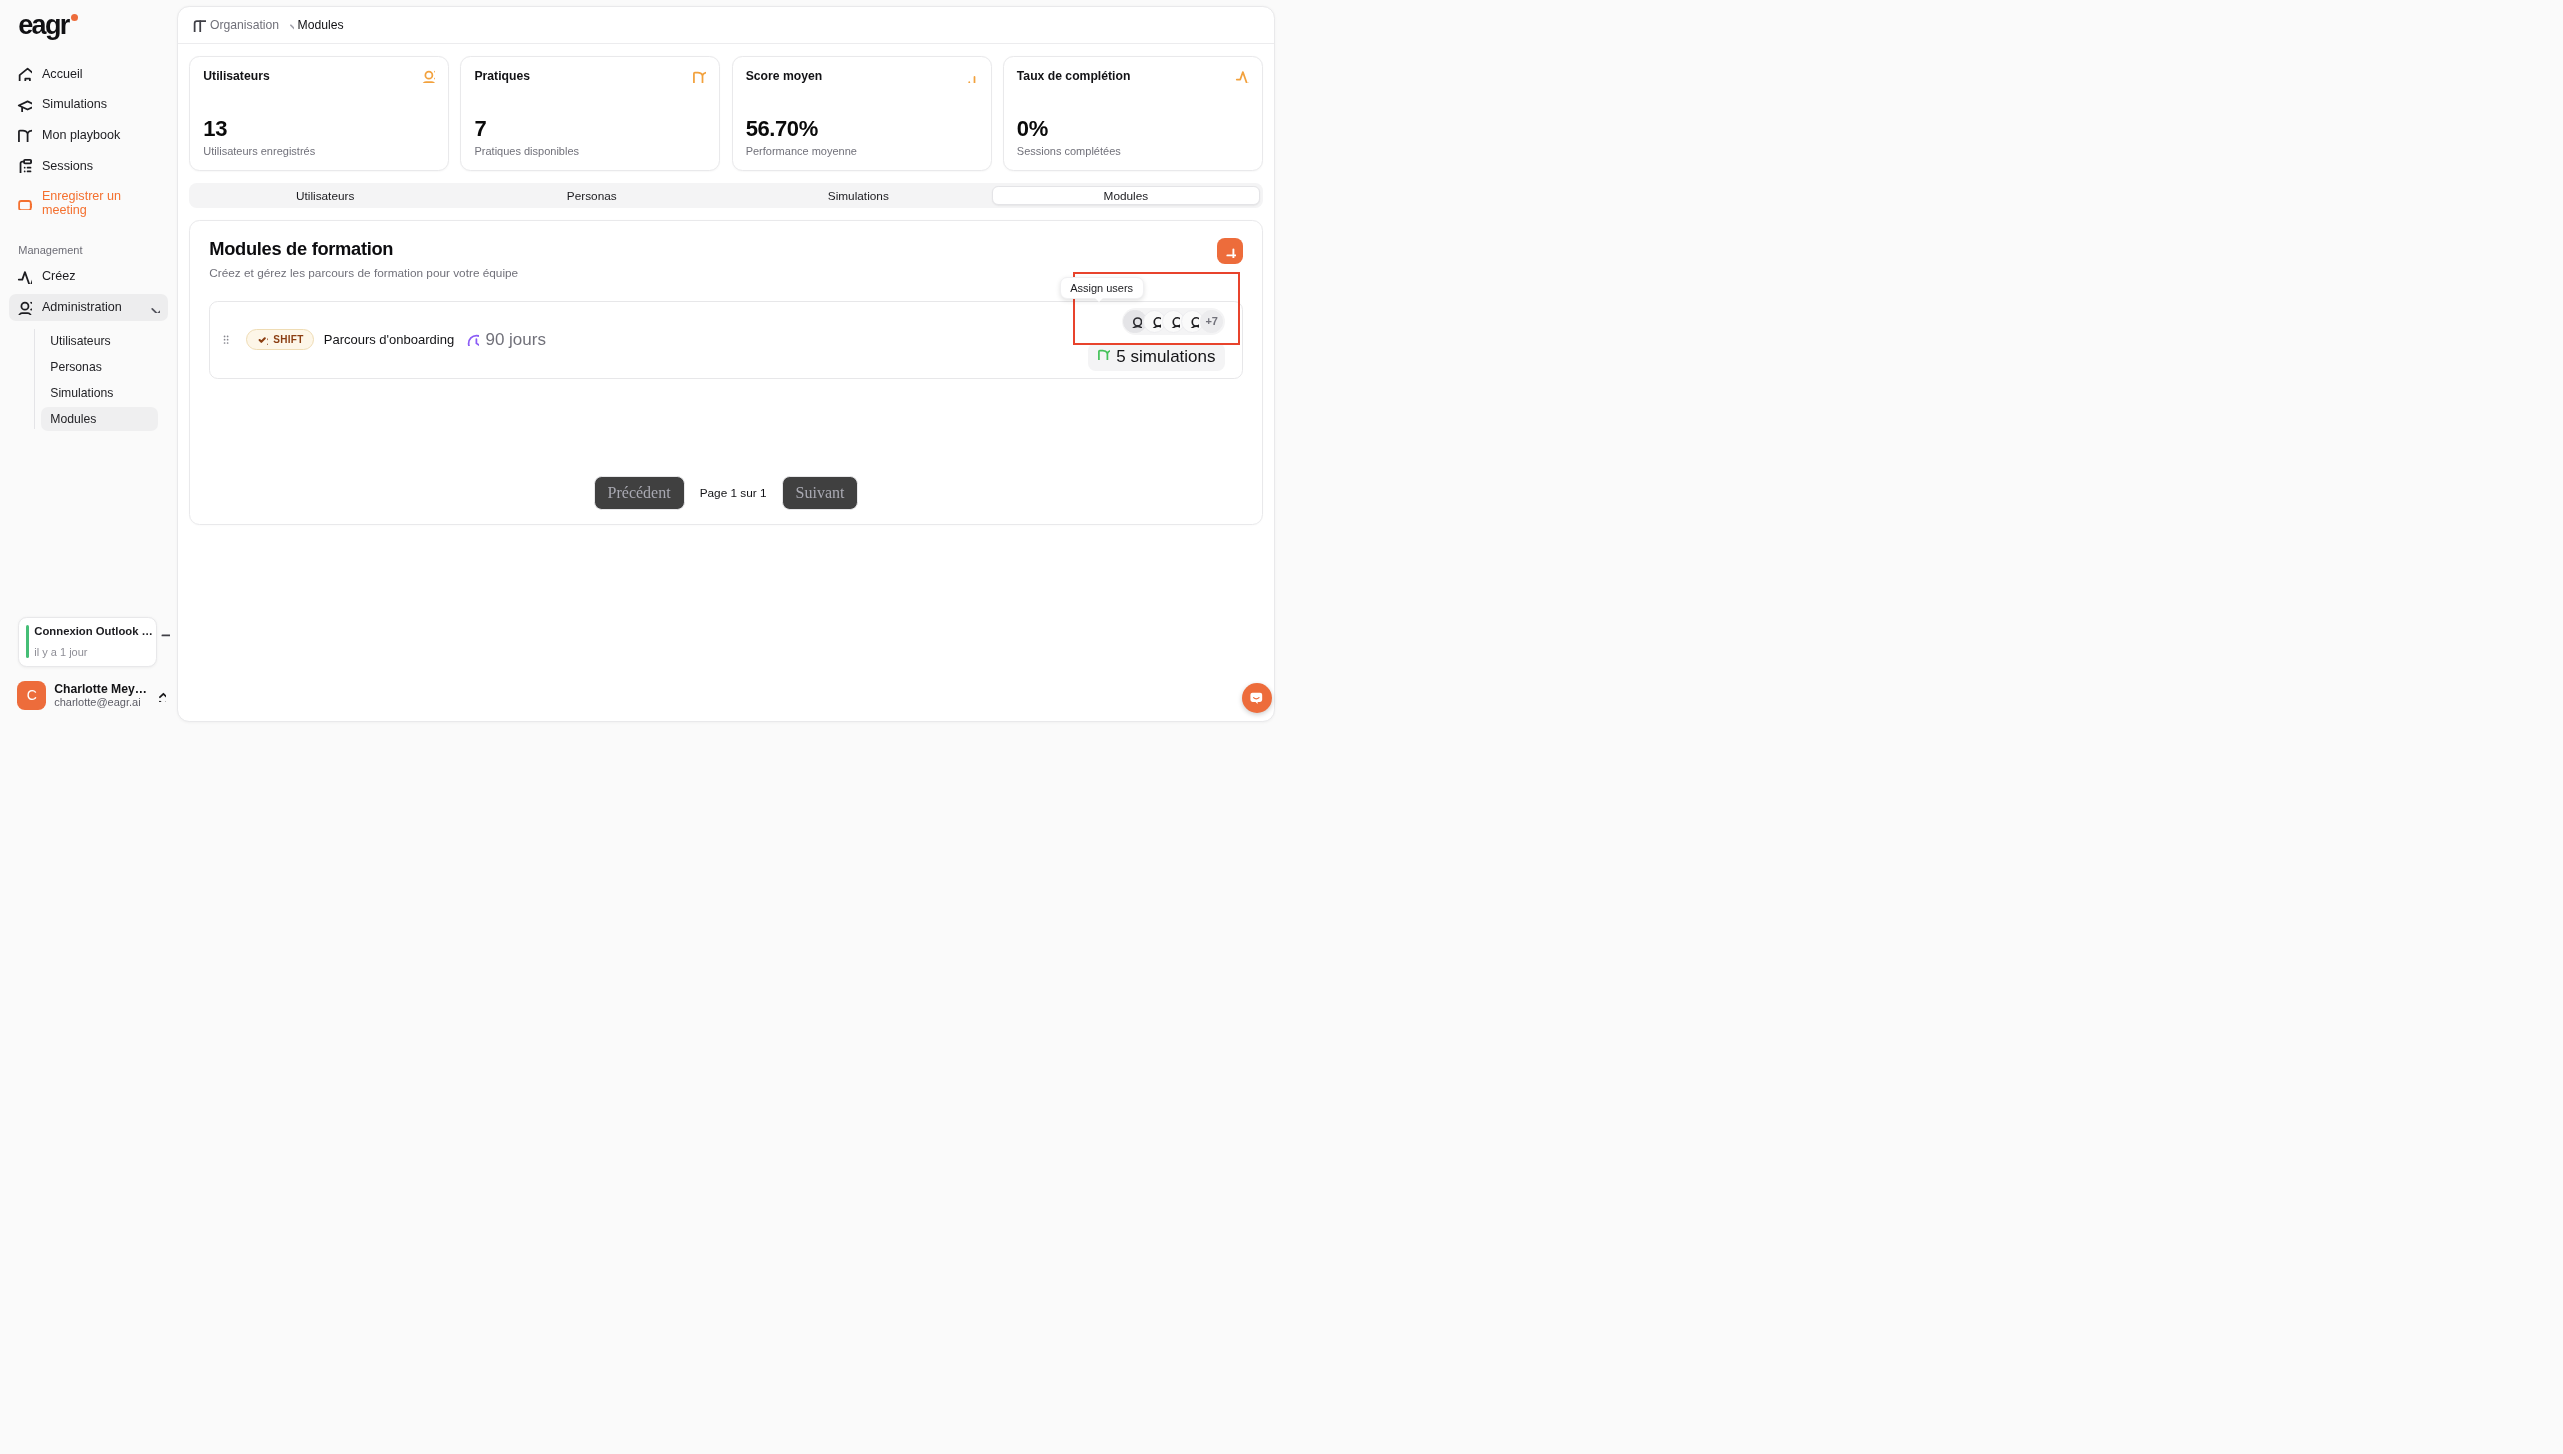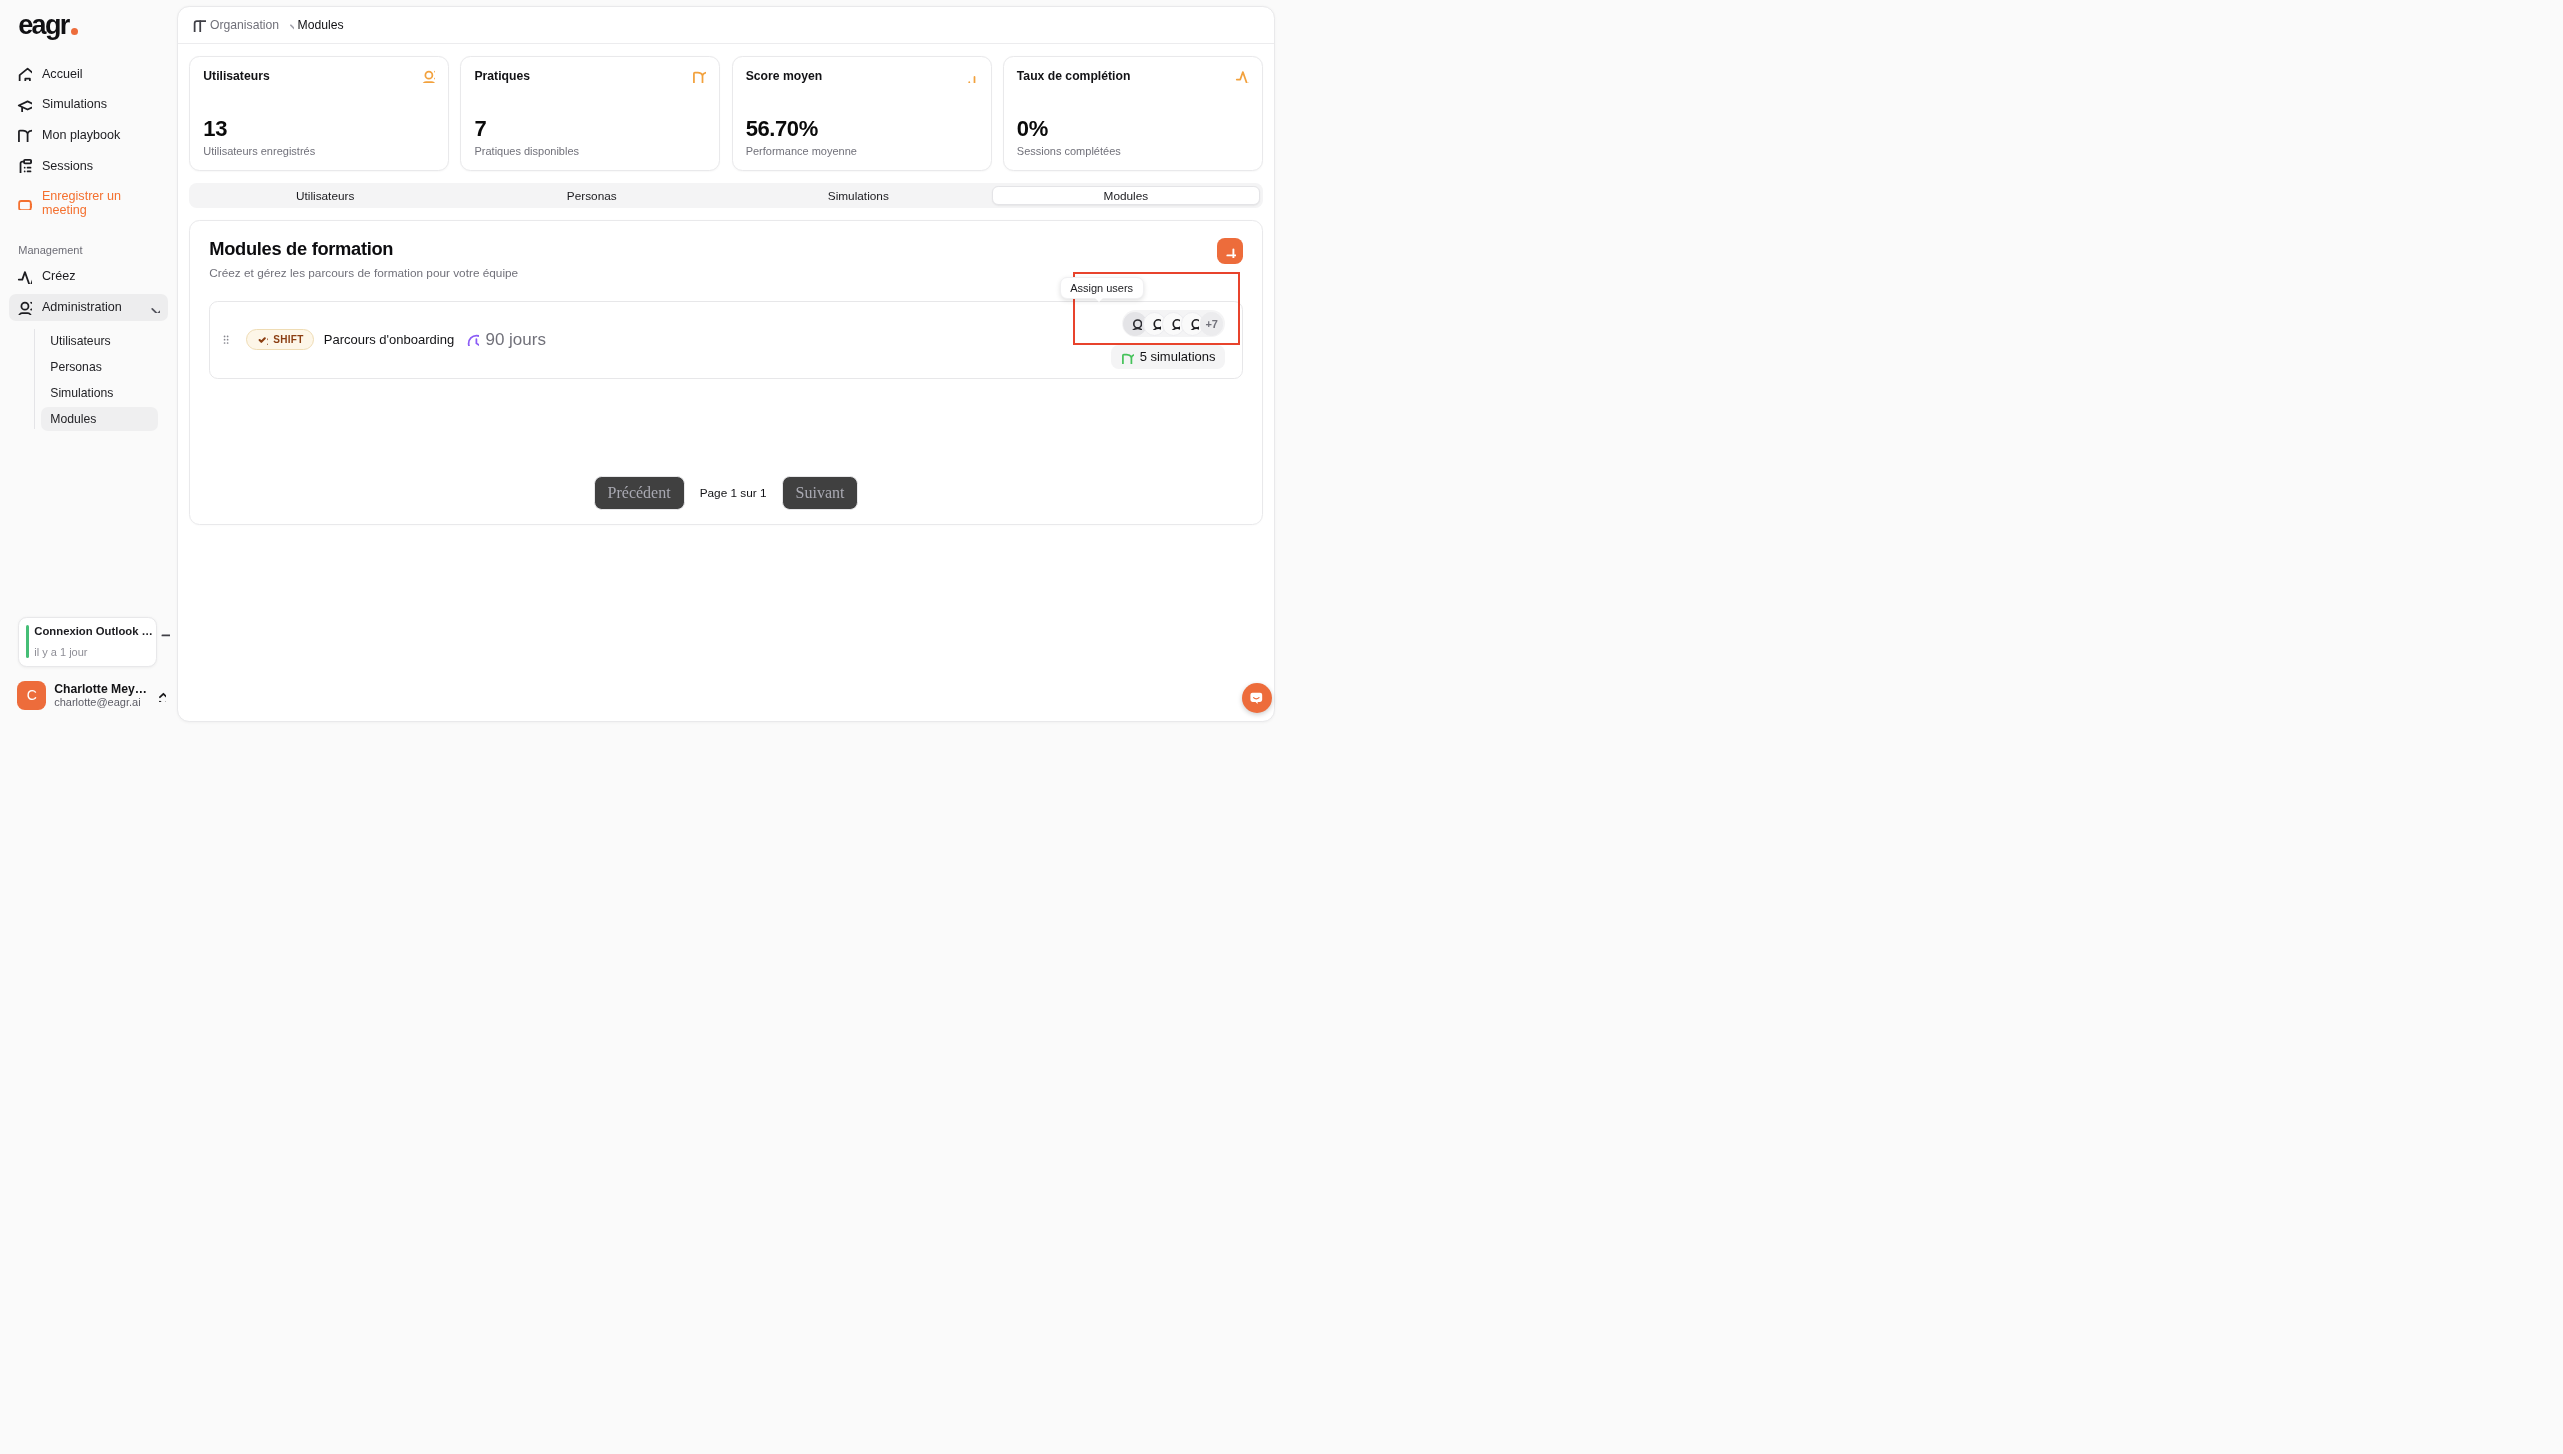"eagr" .logo { align-items: flex-end -> none }
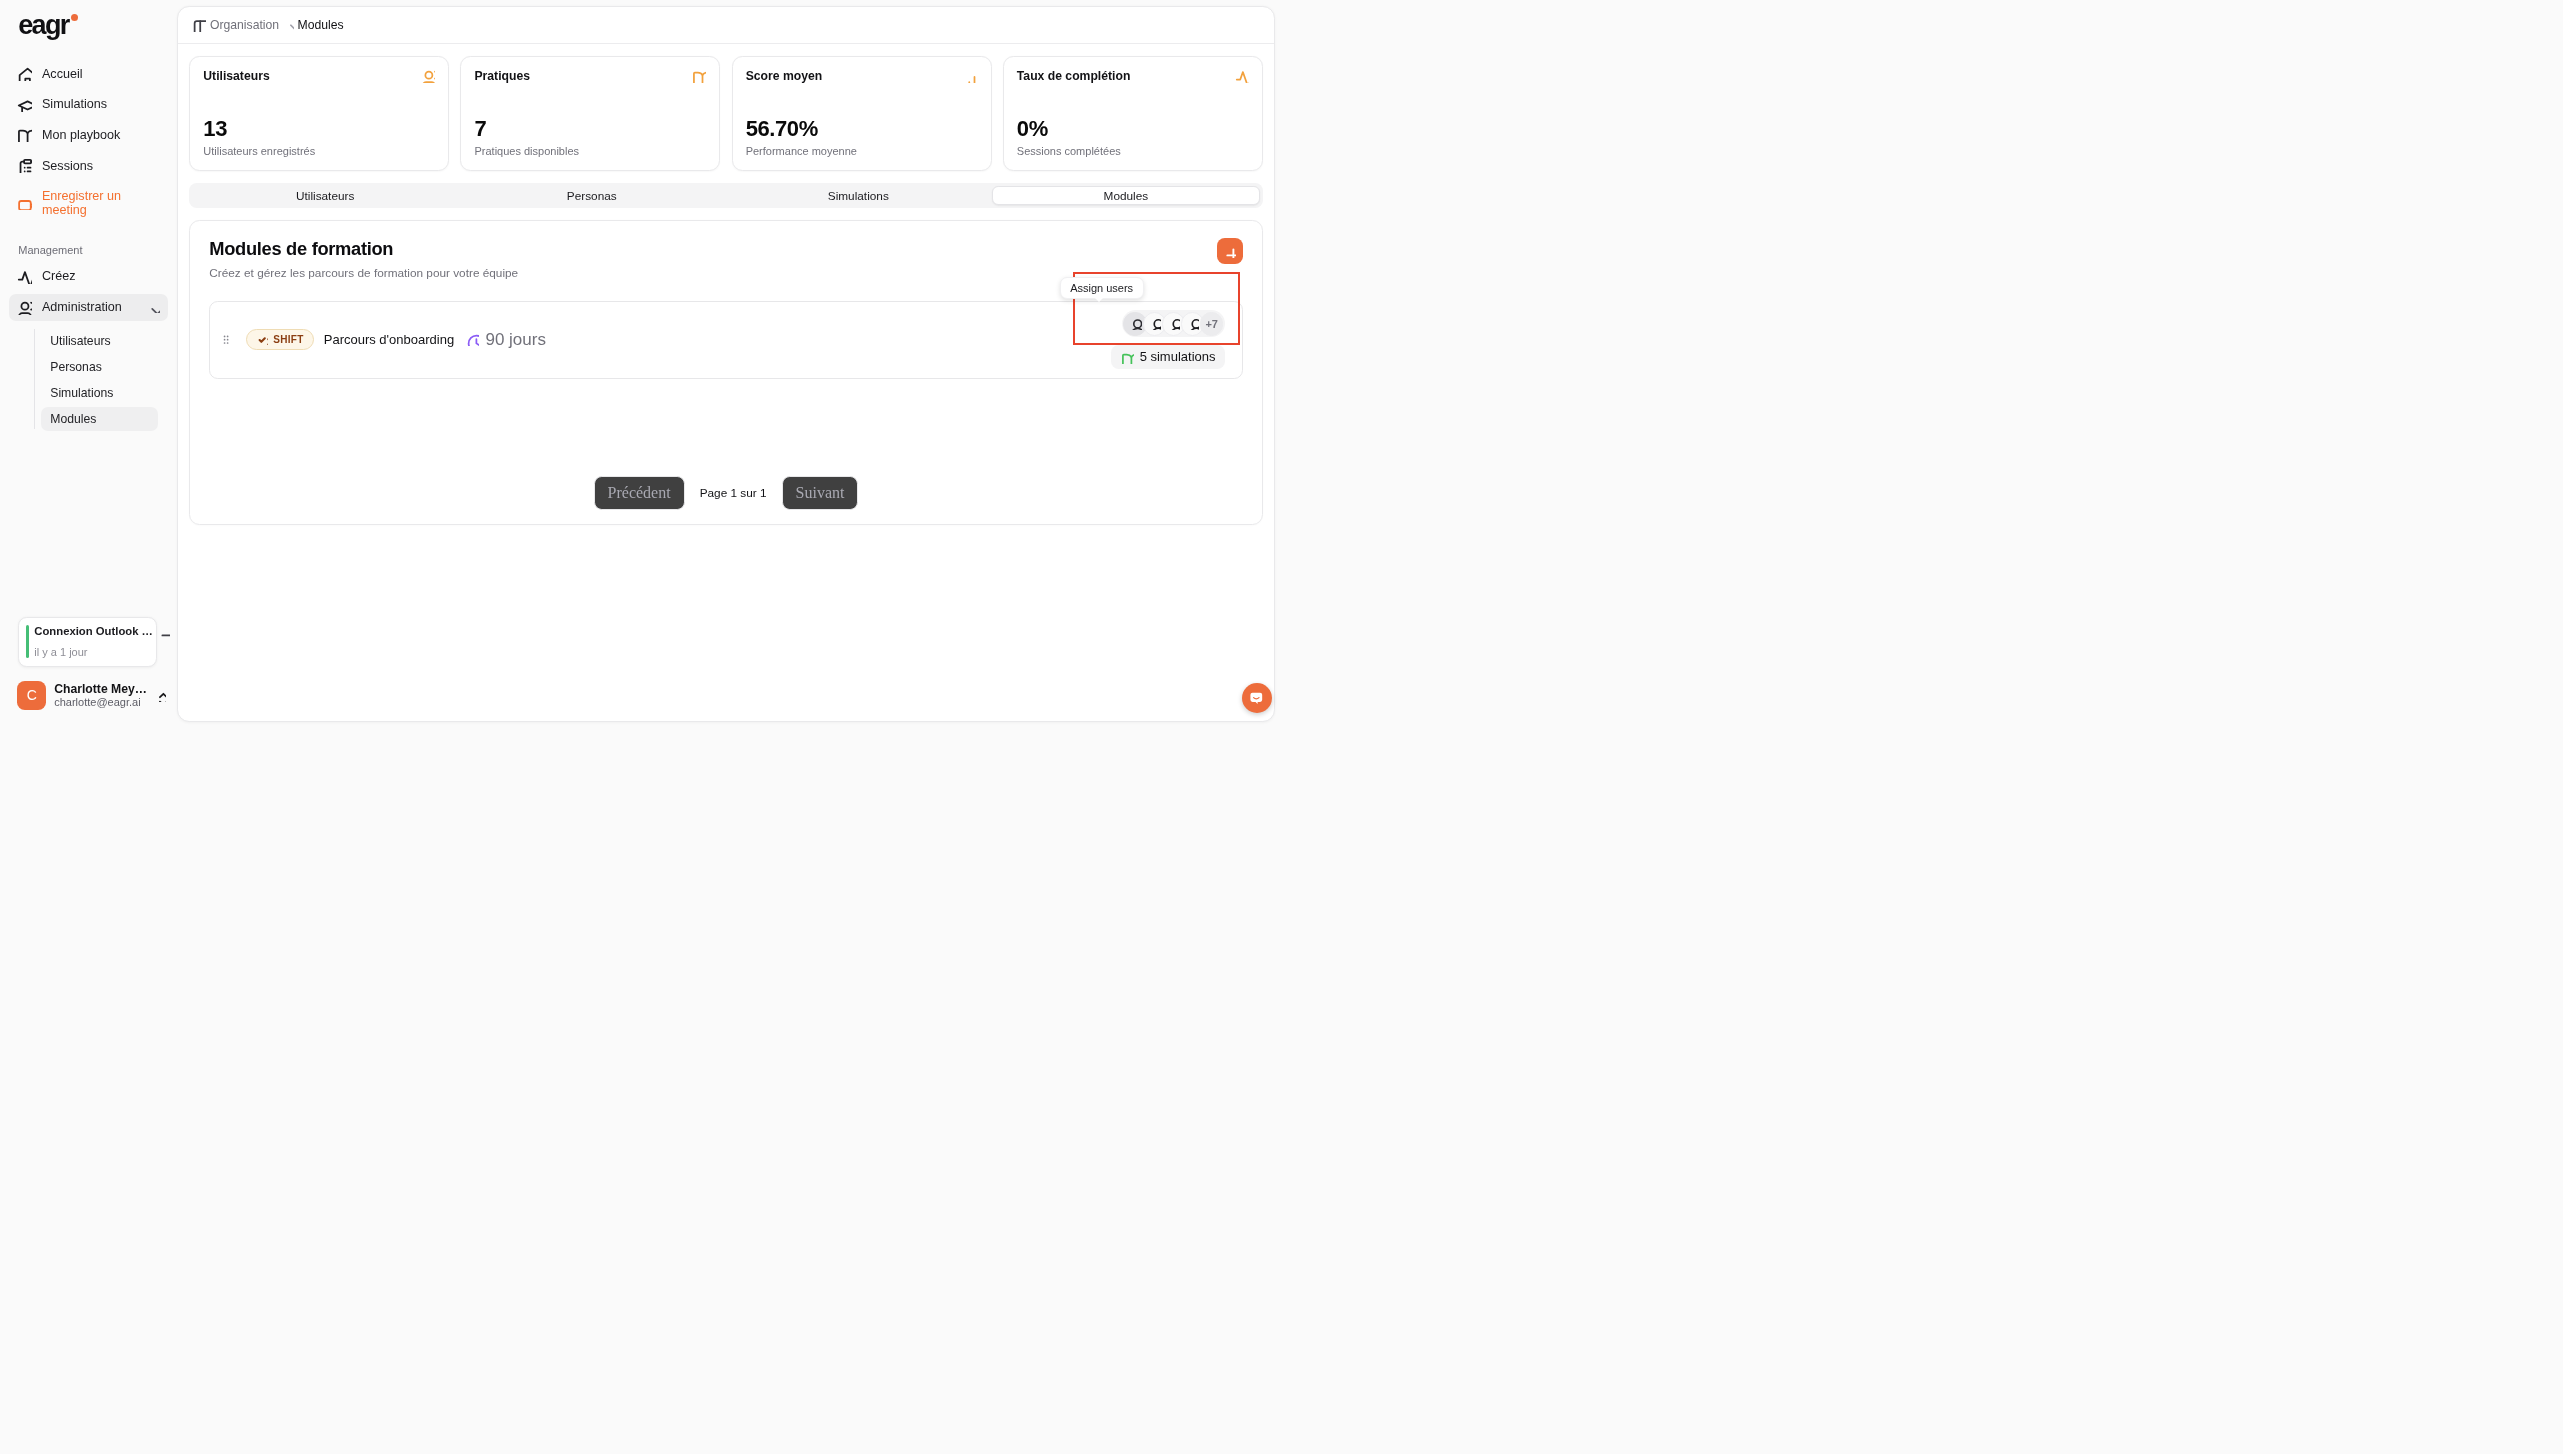"5 simulations" .sim-badge { align-items: flex-end -> flex-start; font-size: 13px -> 17px }
